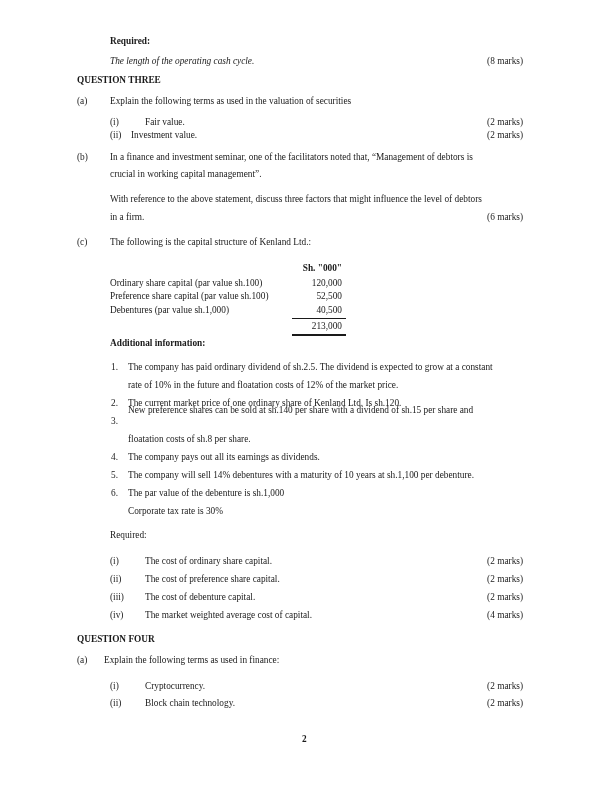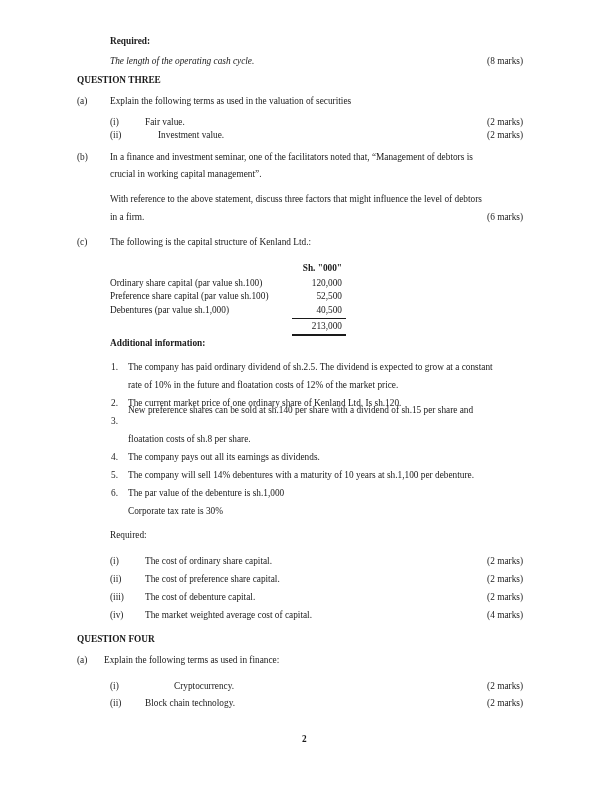"Investment value." div.abs { left: 158px -> 131px }
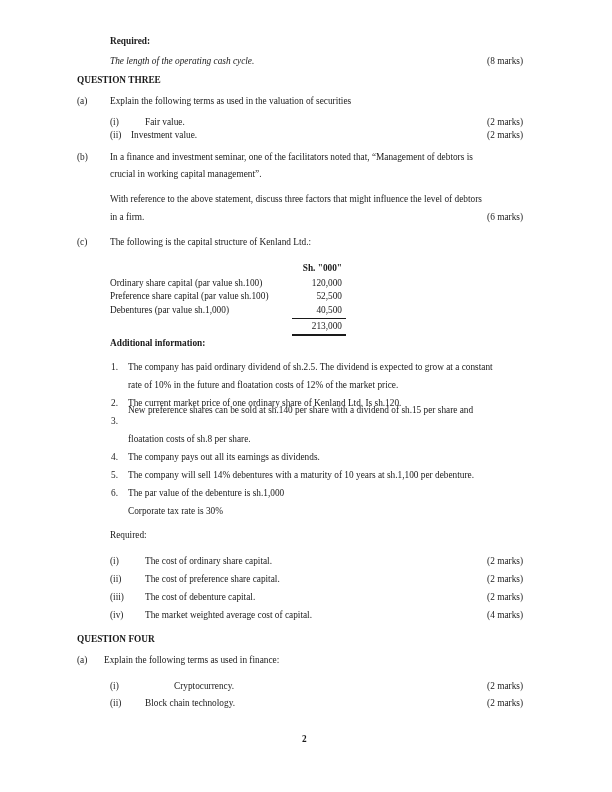"Cryptocurrency." div.abs { margin-left: 29px -> none }
